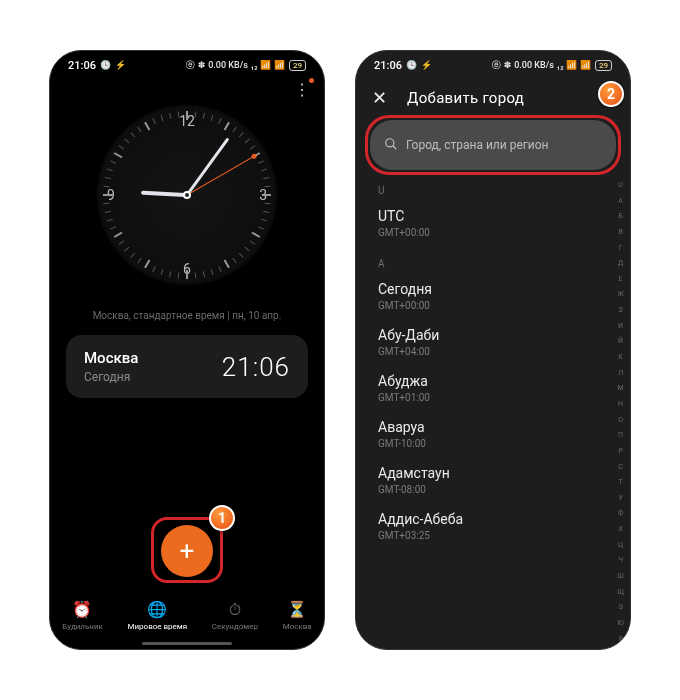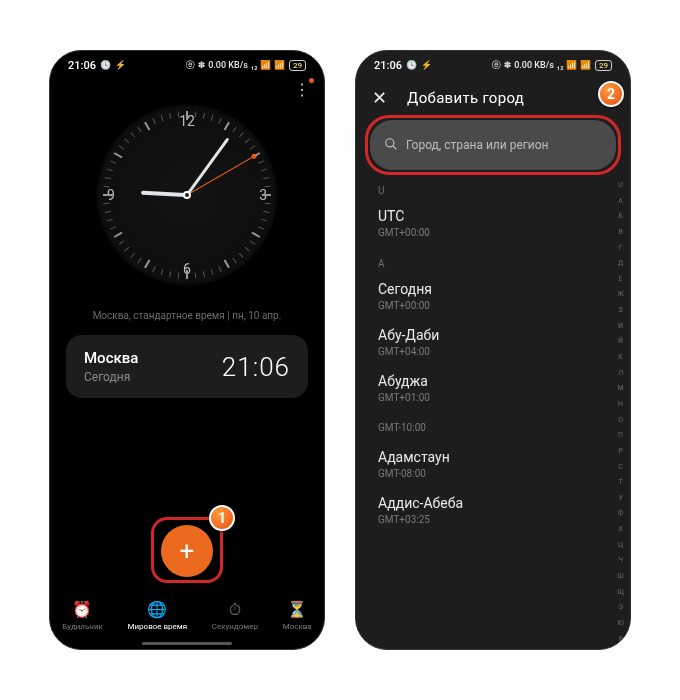"Аваруа" div.rn { html: none -> <div>Аваруа</div> }
